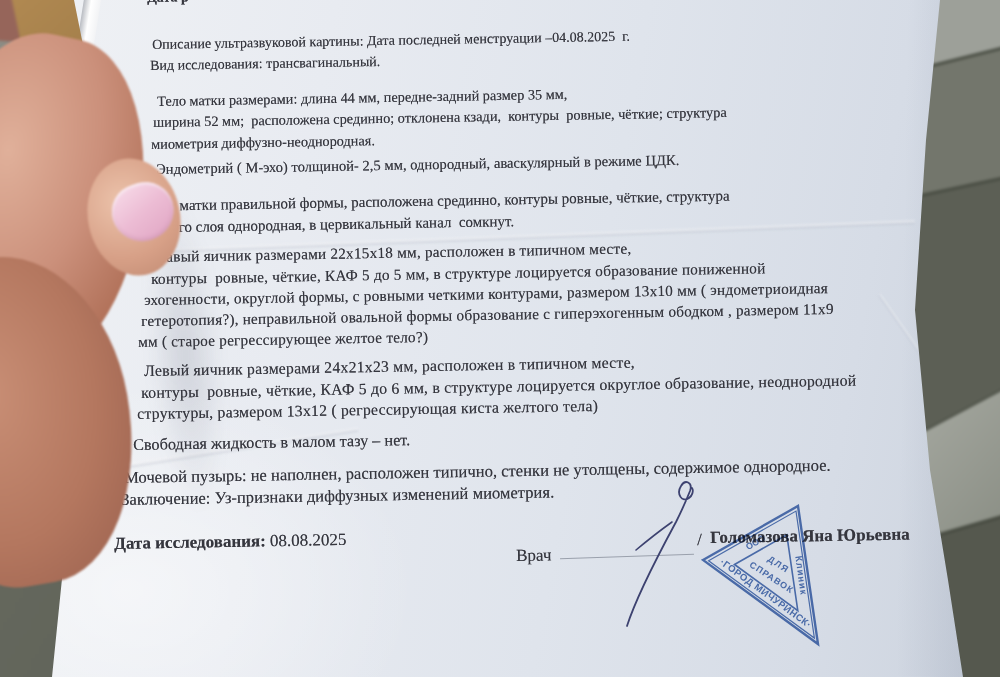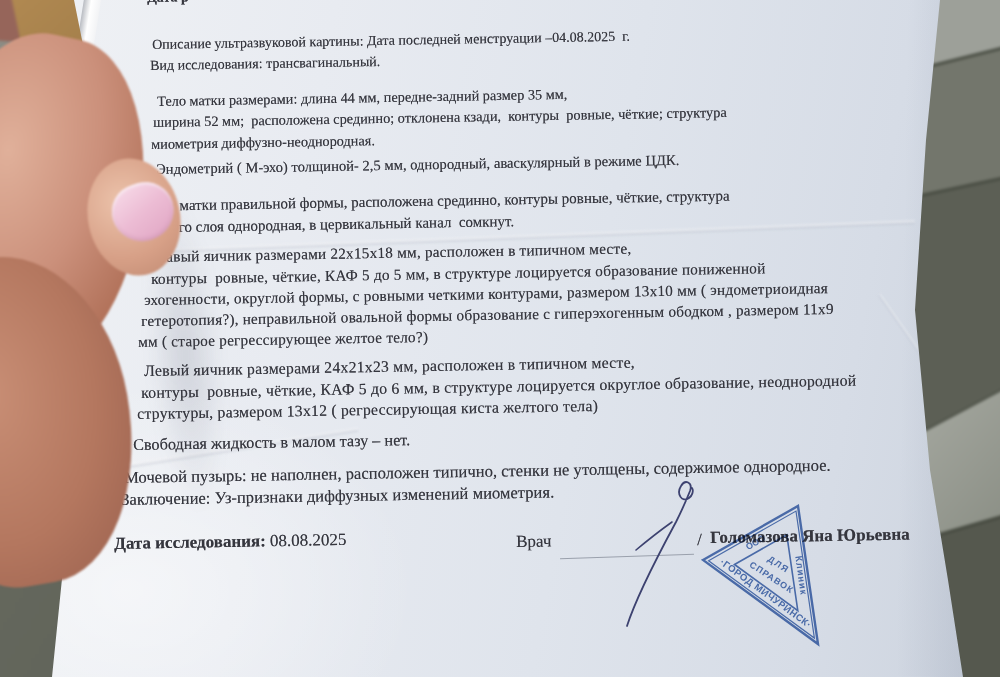"Врач" div.ln { top: 532px -> 546px }
